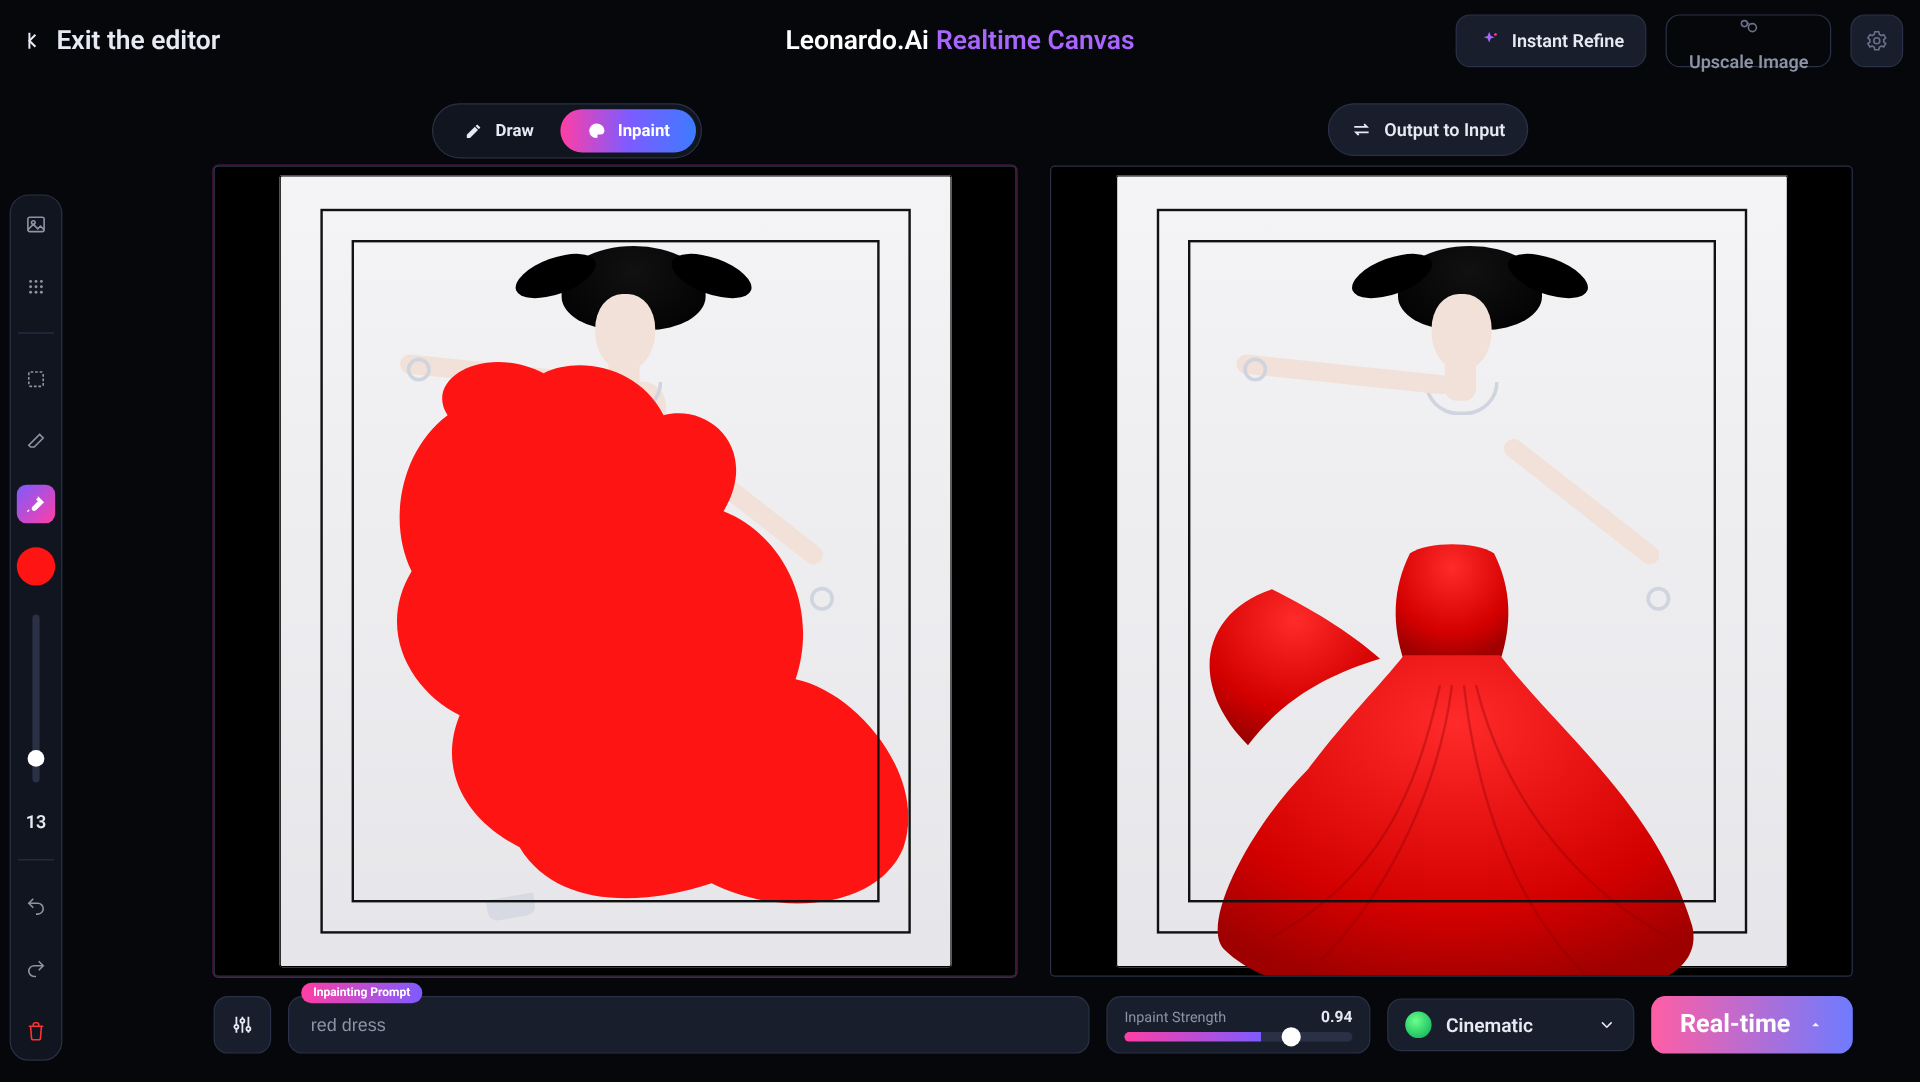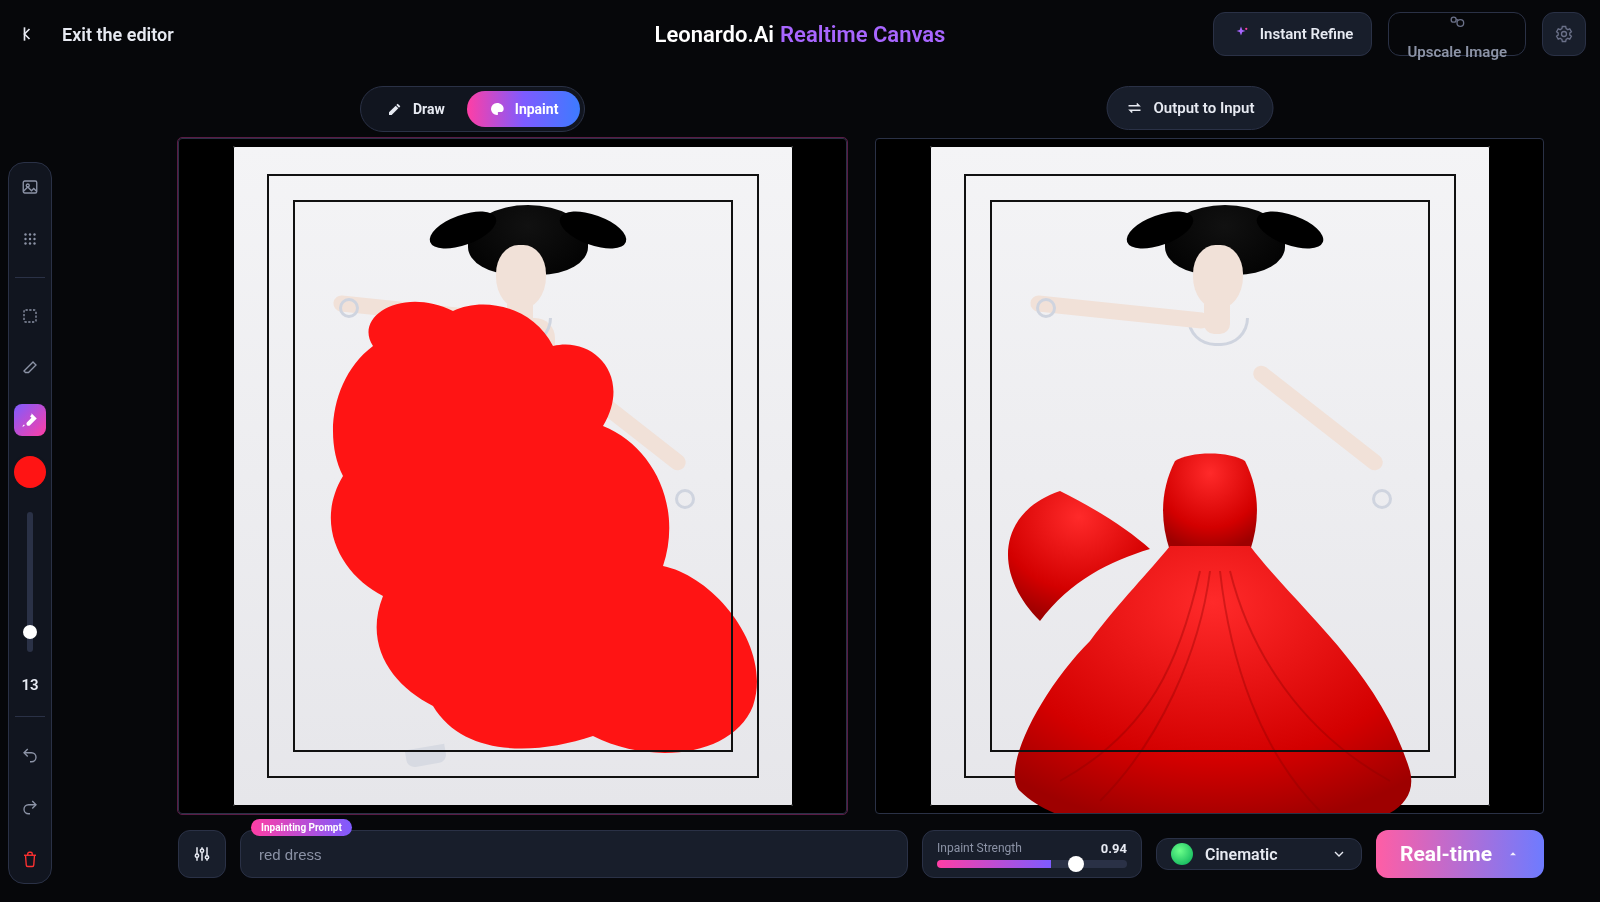"Exit the editor" .back-btn { font-size: 18px -> 22px; gap: 22px -> 7px }
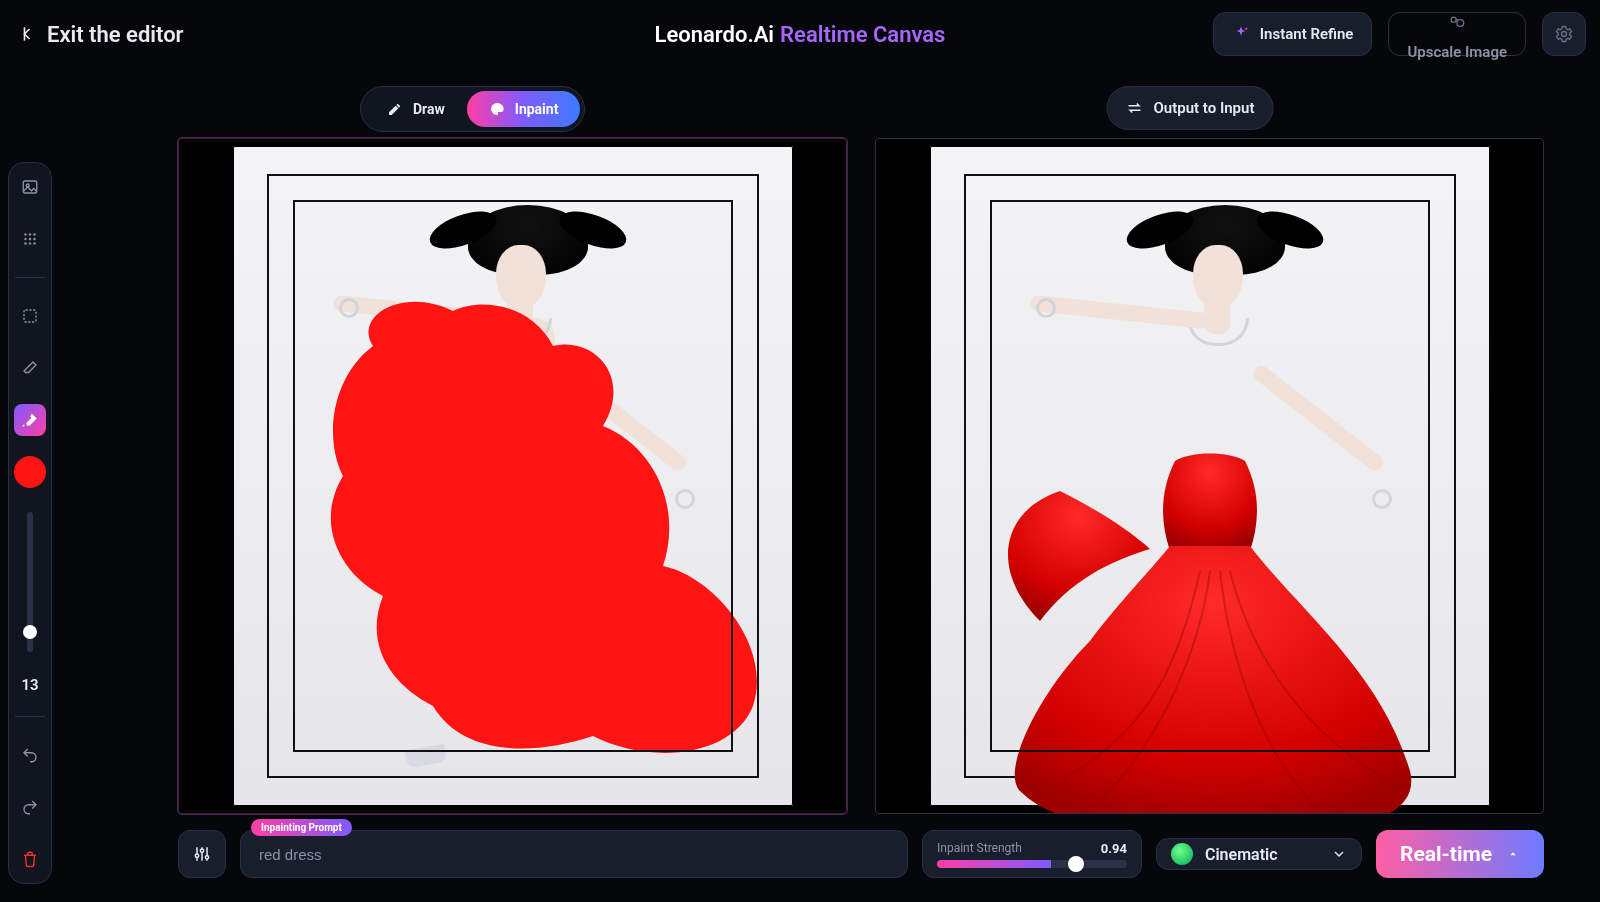"Cinematic" .style-select { height: 32px -> 44px }
